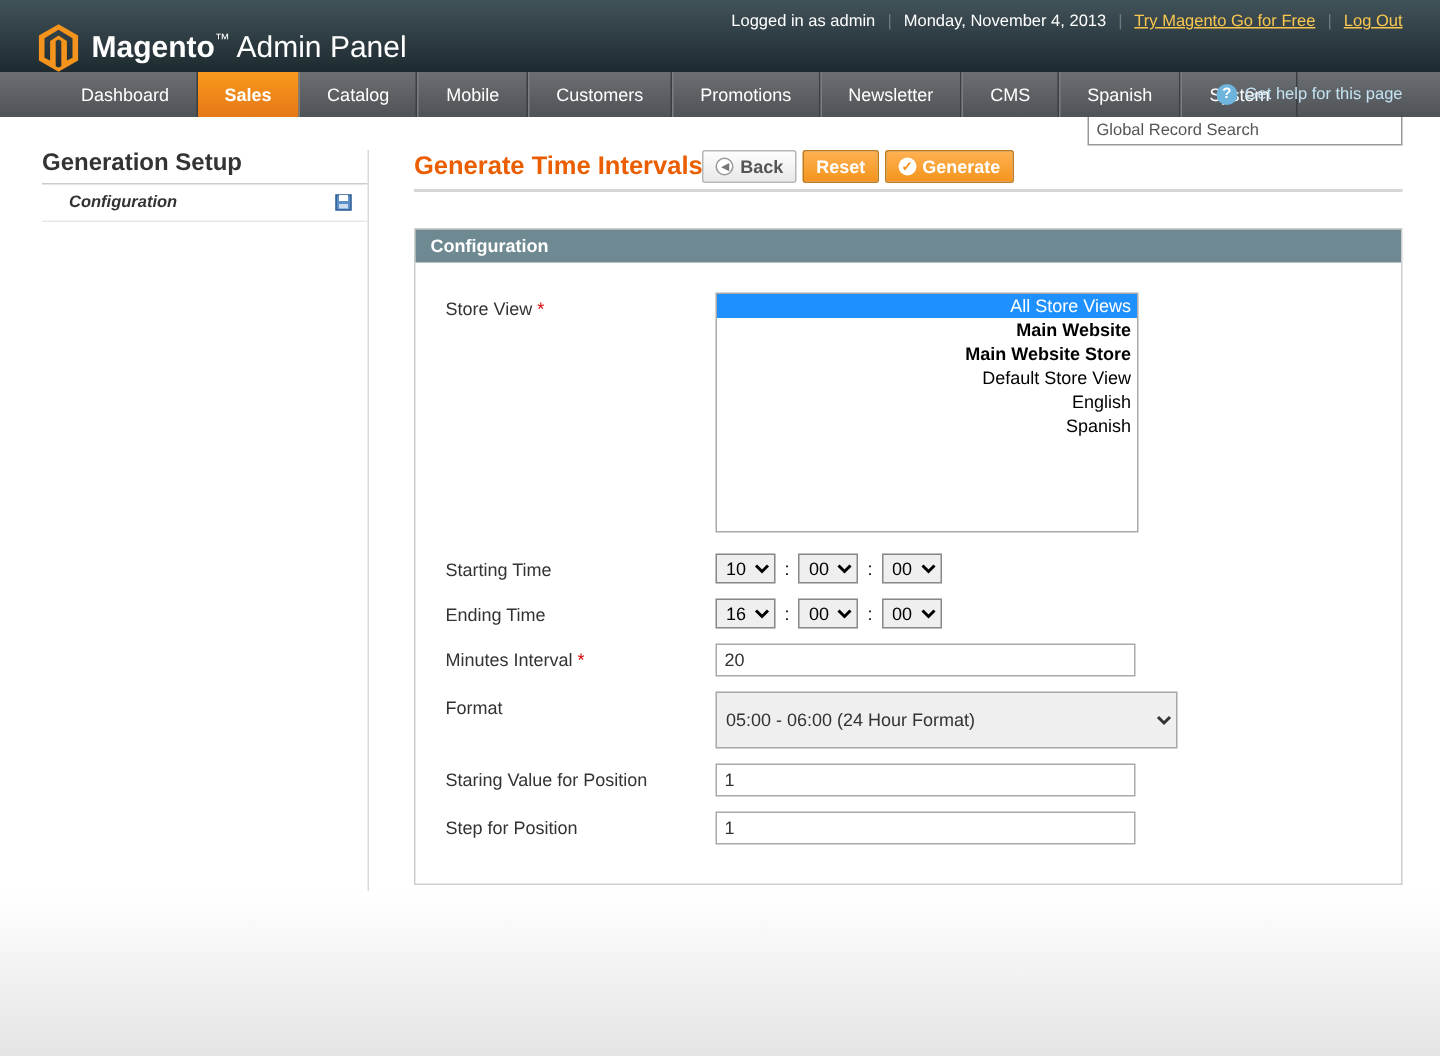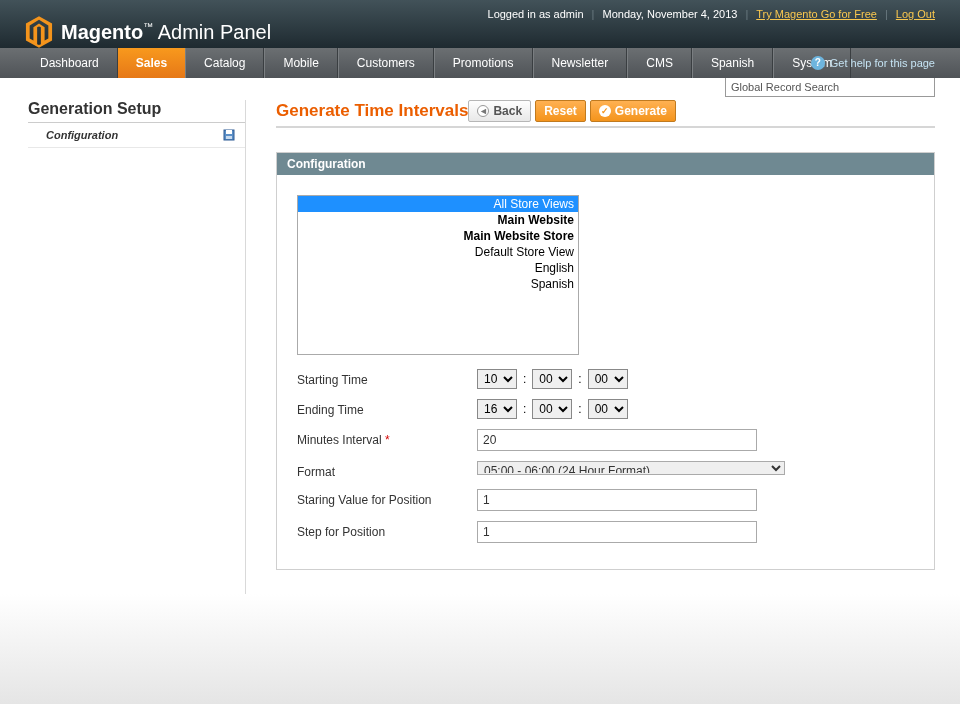"Dashboard" .main-nav { padding-left: 22px -> 36px }
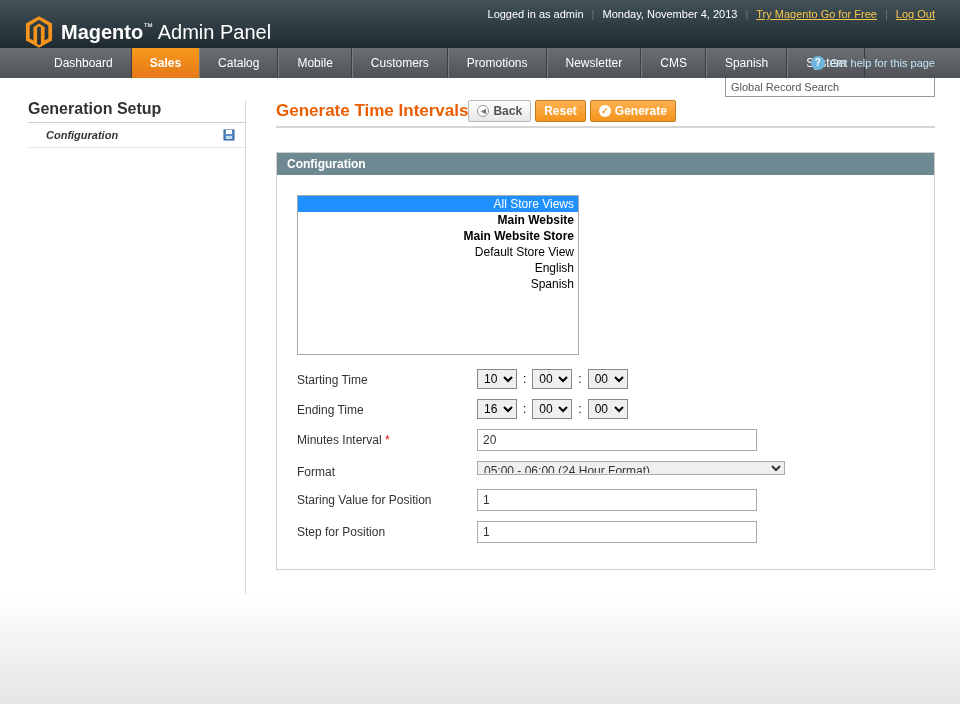"Store View *" div.form-label { html: none -> <div><span>Store View</span> <span>*</span></div> }
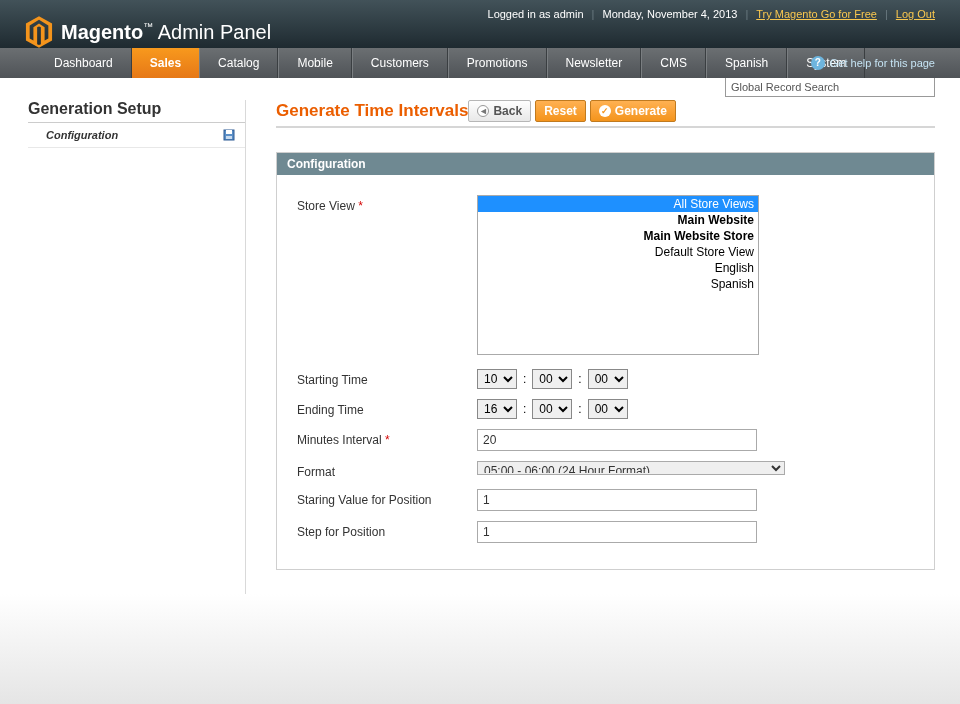"05:00 - 06:00 (24 Hour" .select-input { height: 14px -> 38px }
